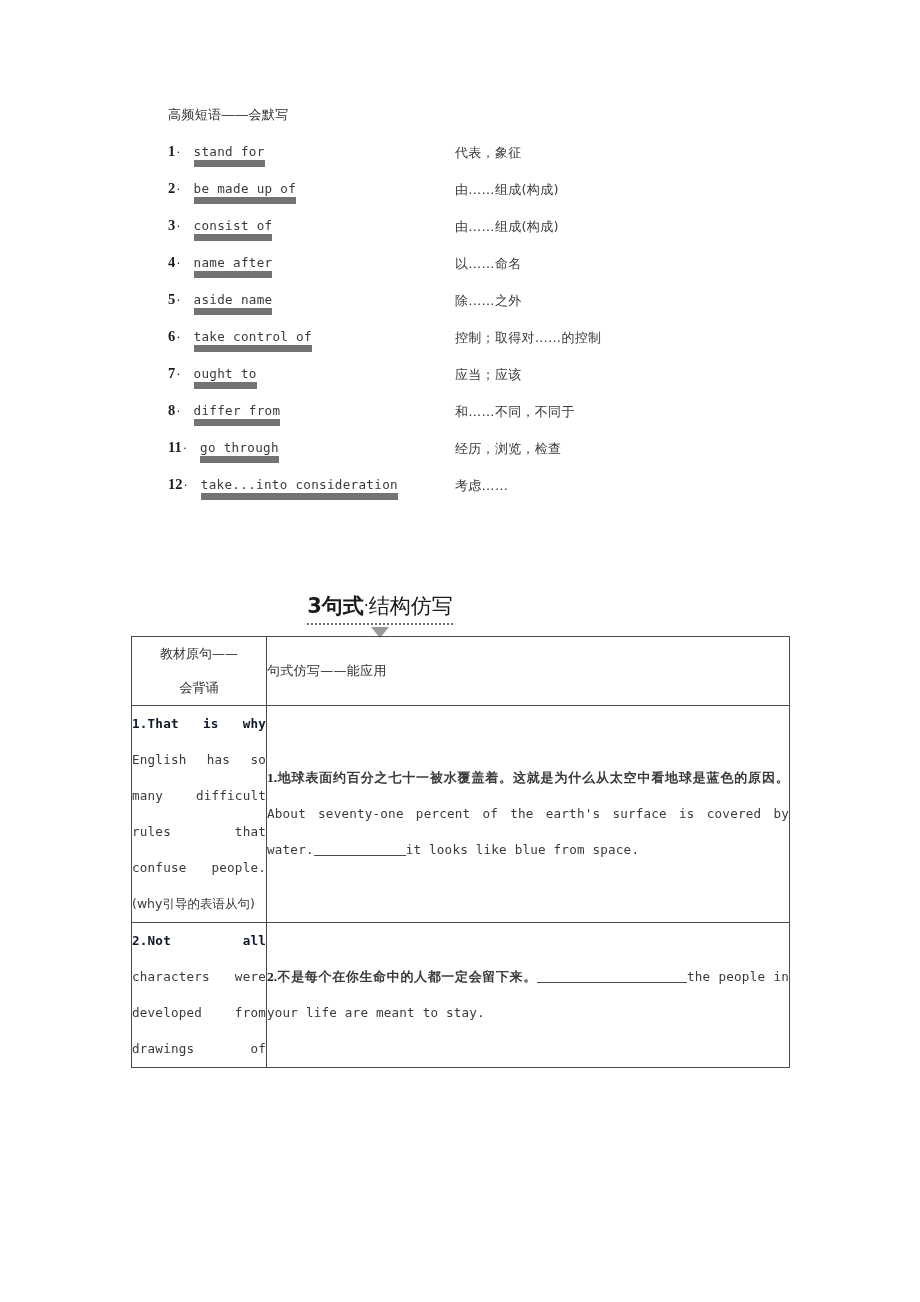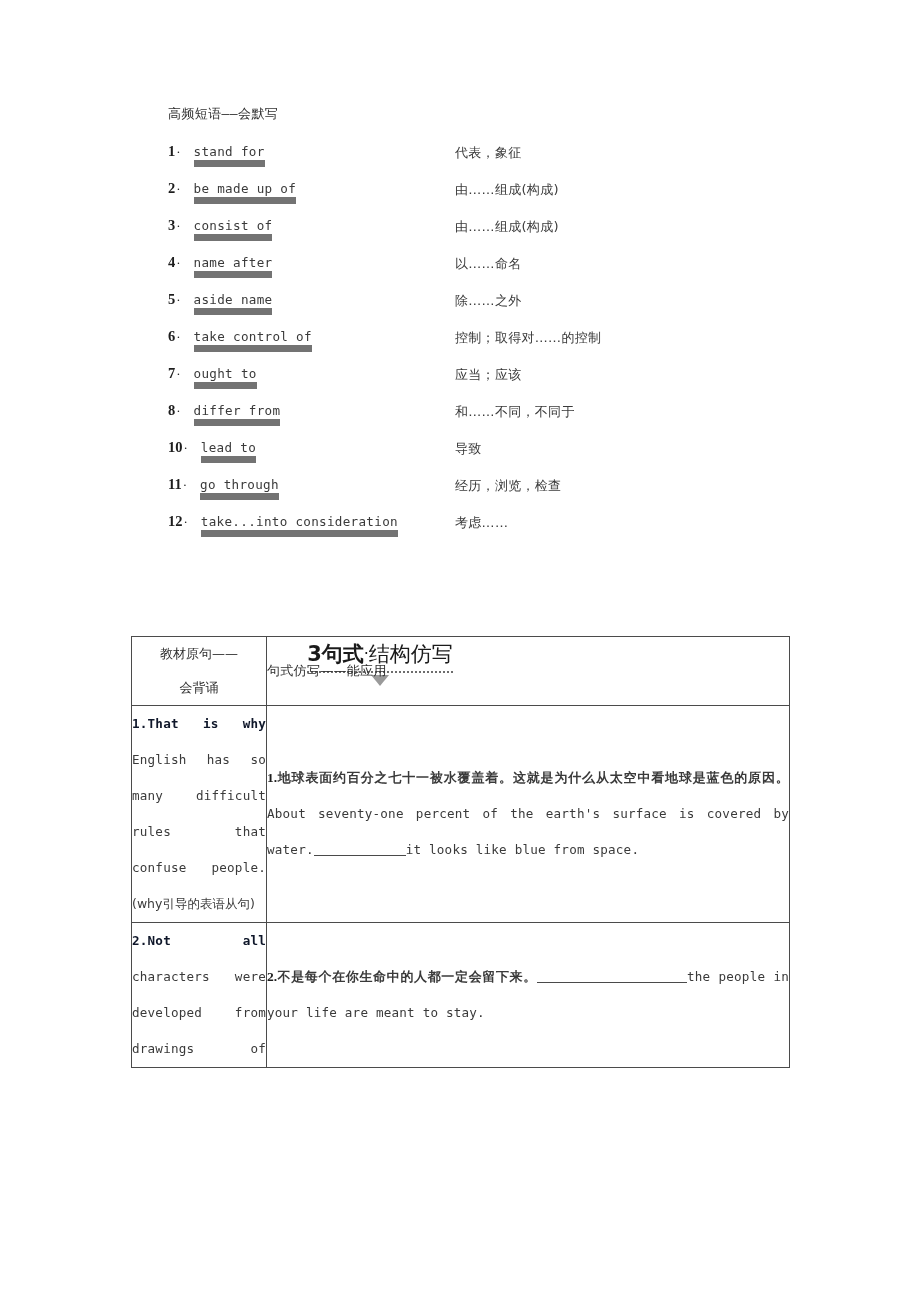"高频短语——会默写" .phrases-heading { font-family: Liberation Mono, monospace -> Liberation Sans, sans-serif }
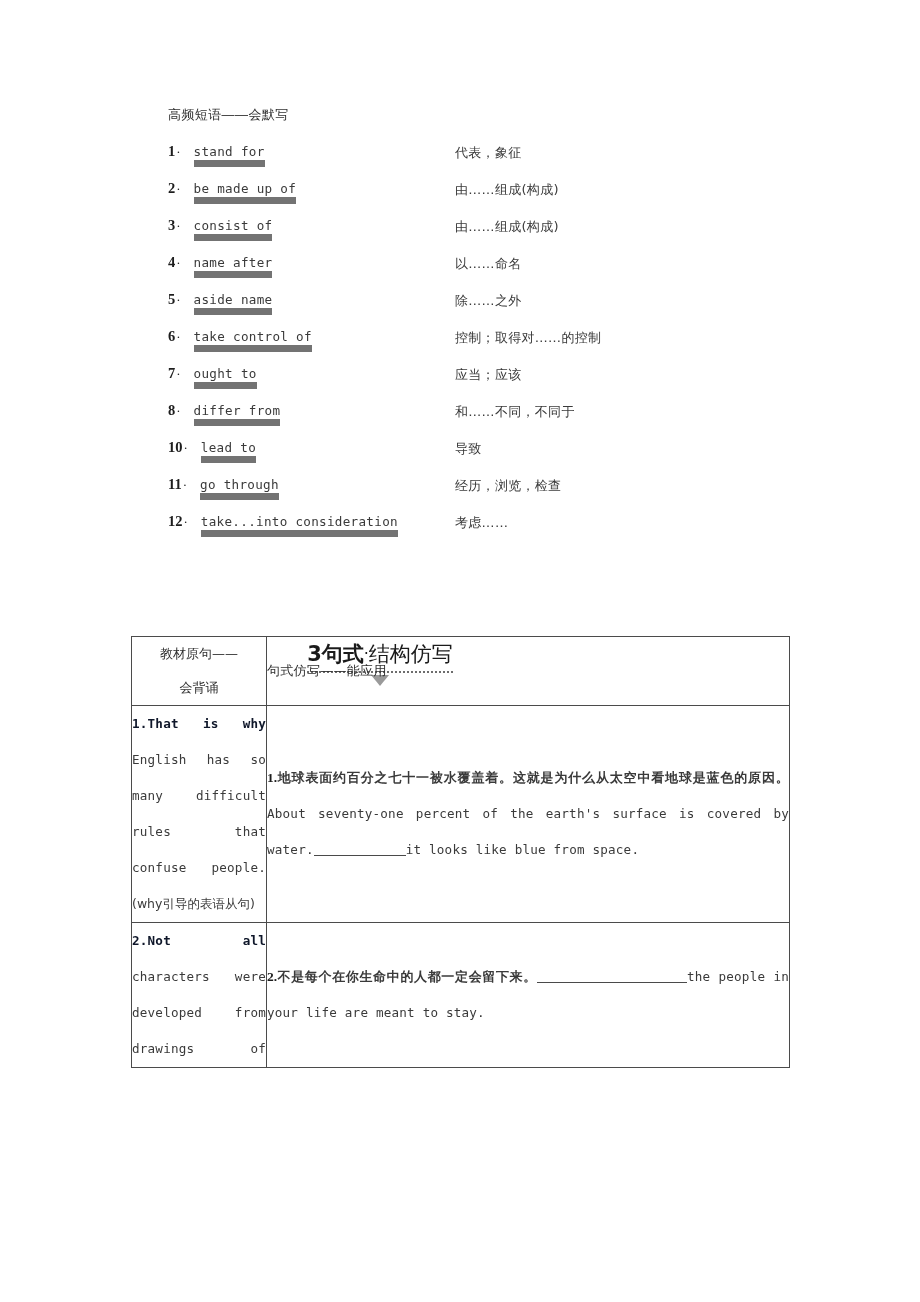"10· lead to" div.phrase-row { html: <div> <div> <span>10</span><span>·</span><span>lead to</span> </div> <div>导致</div> </div> -> none }
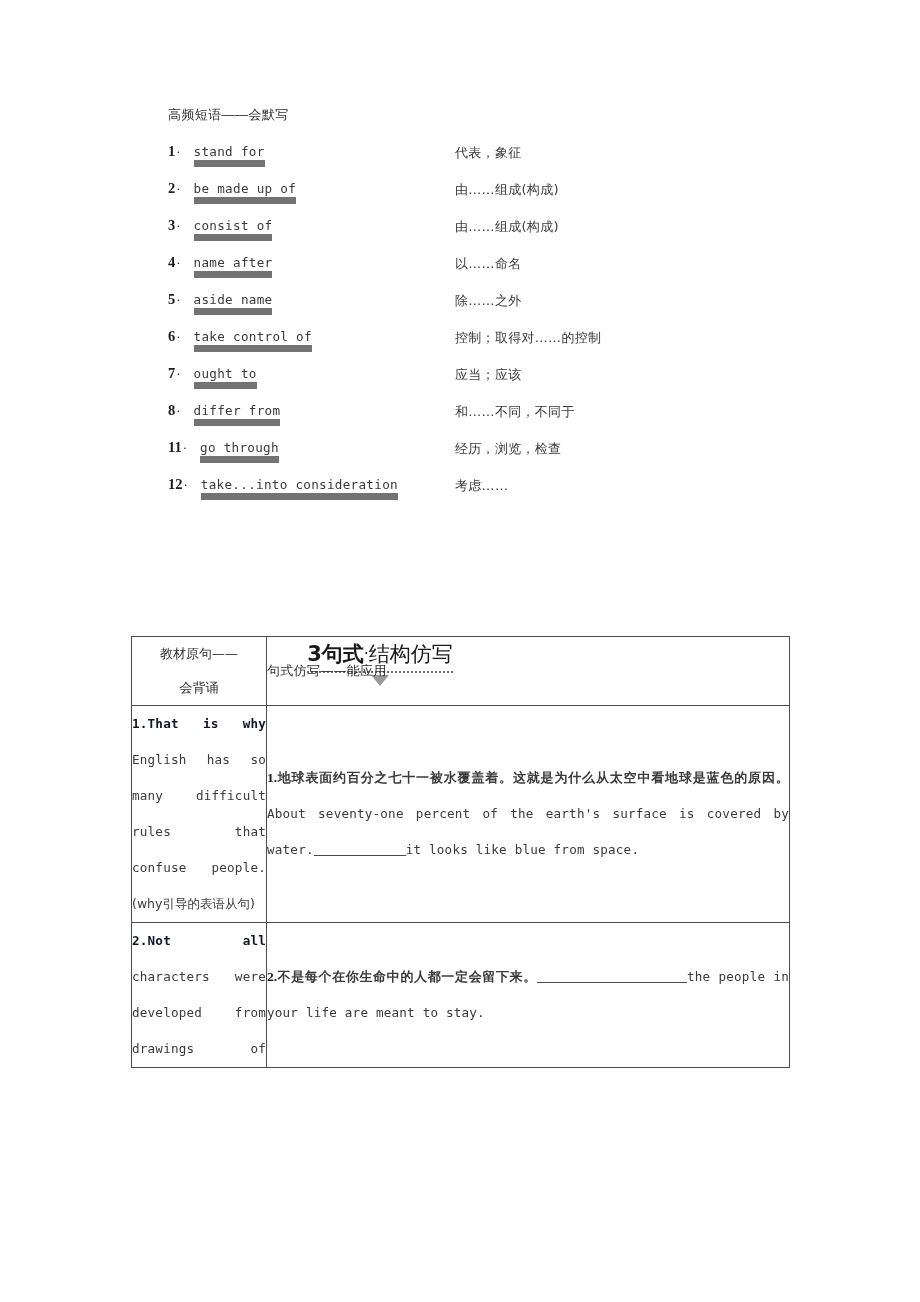"3句式·结构仿写" .section-title-wrap { margin-top: 48px -> none }
